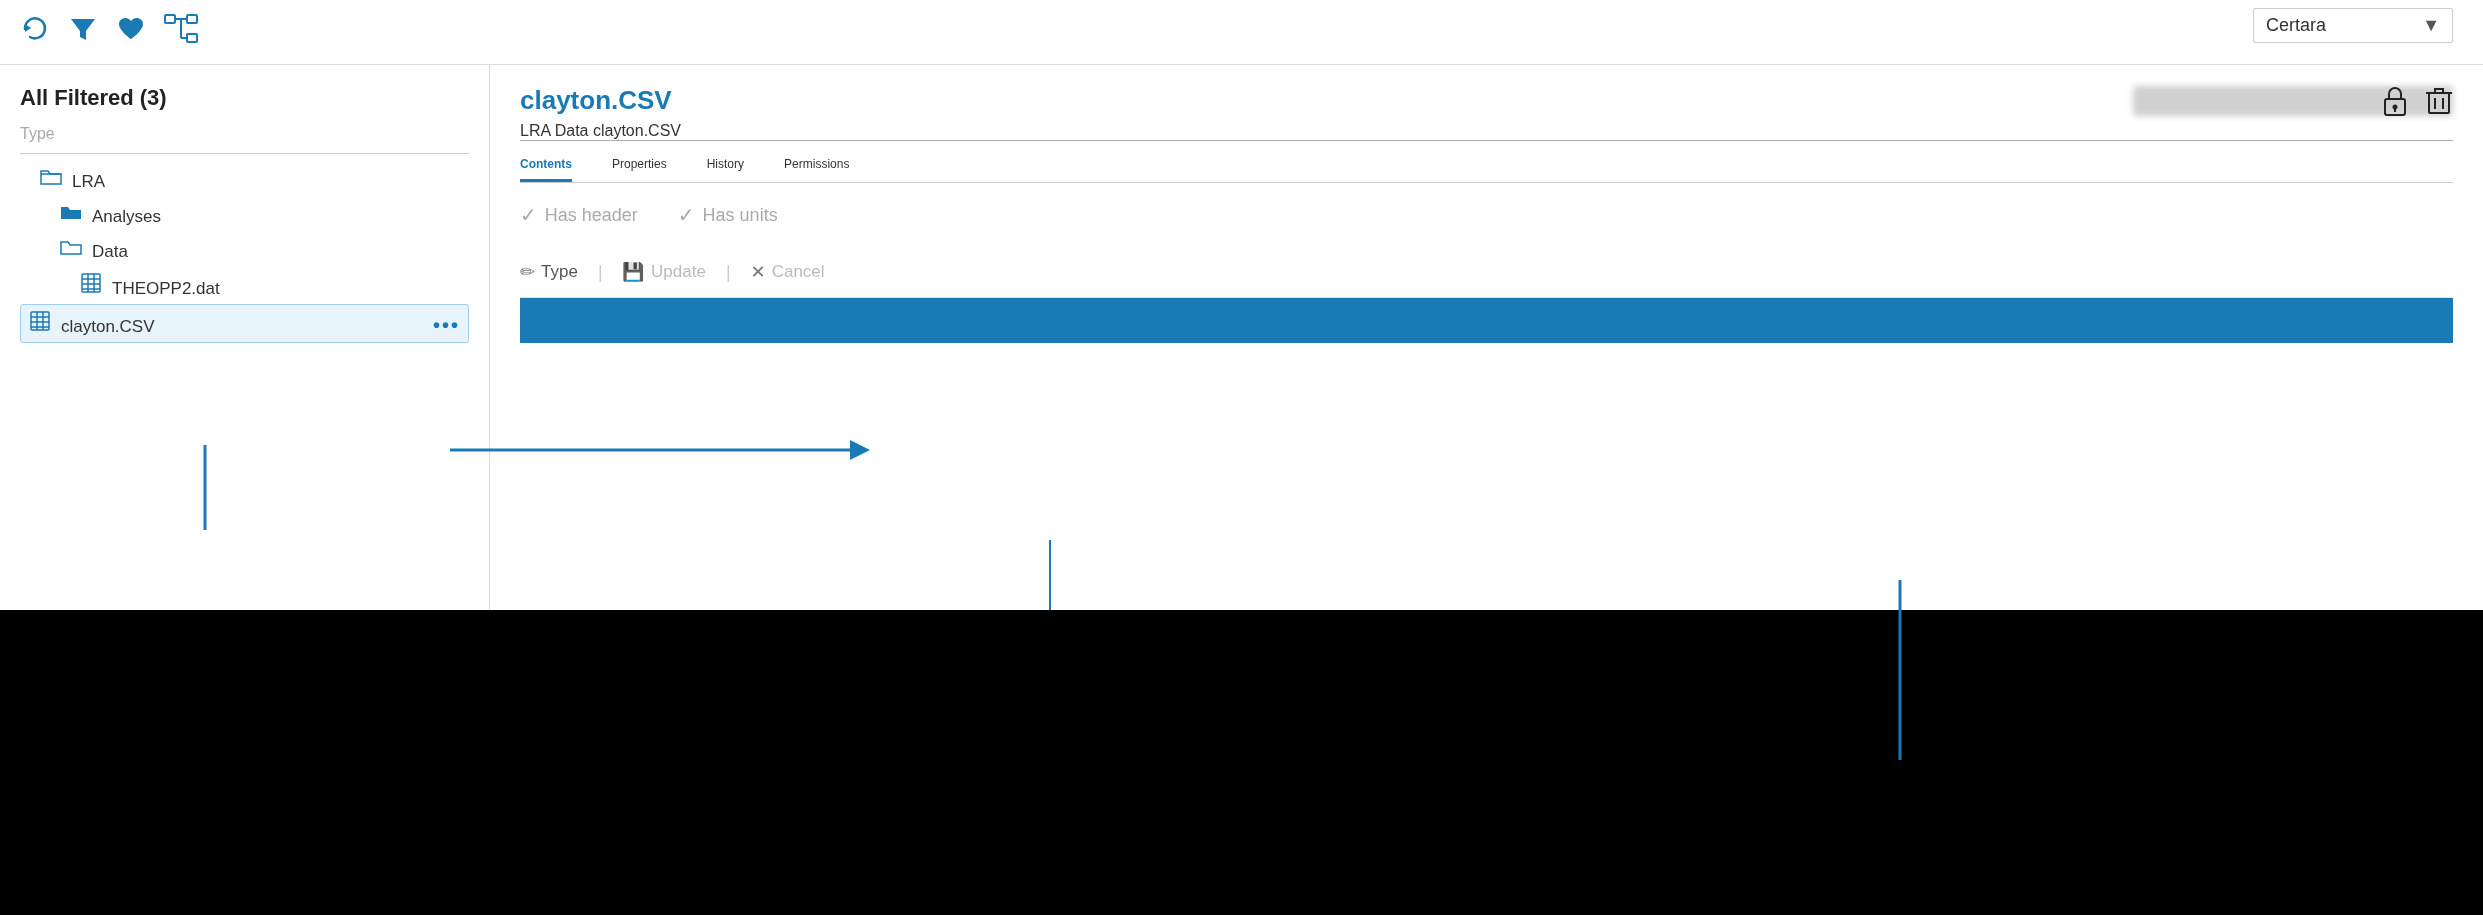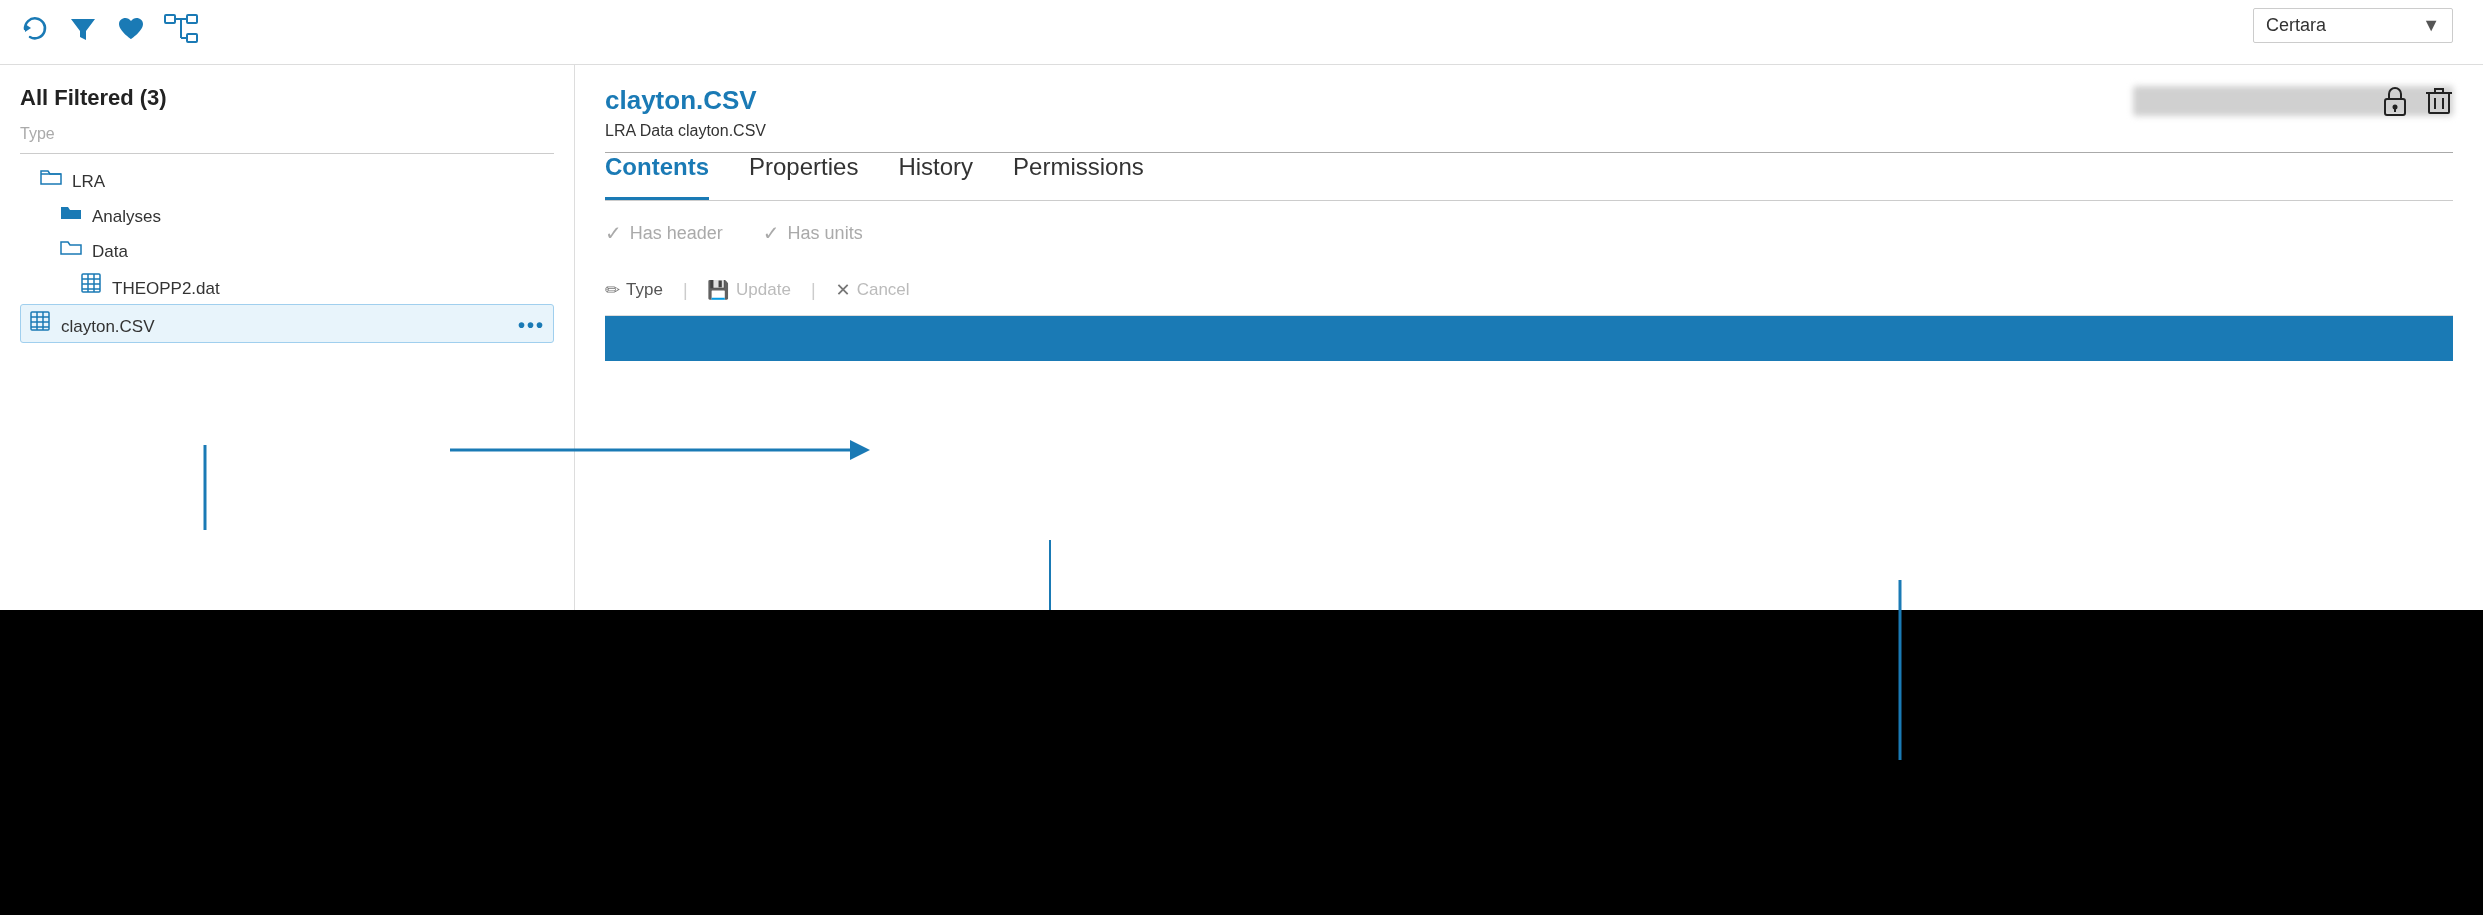"All Filtered (3)" .sidebar { width: 575px -> 490px }
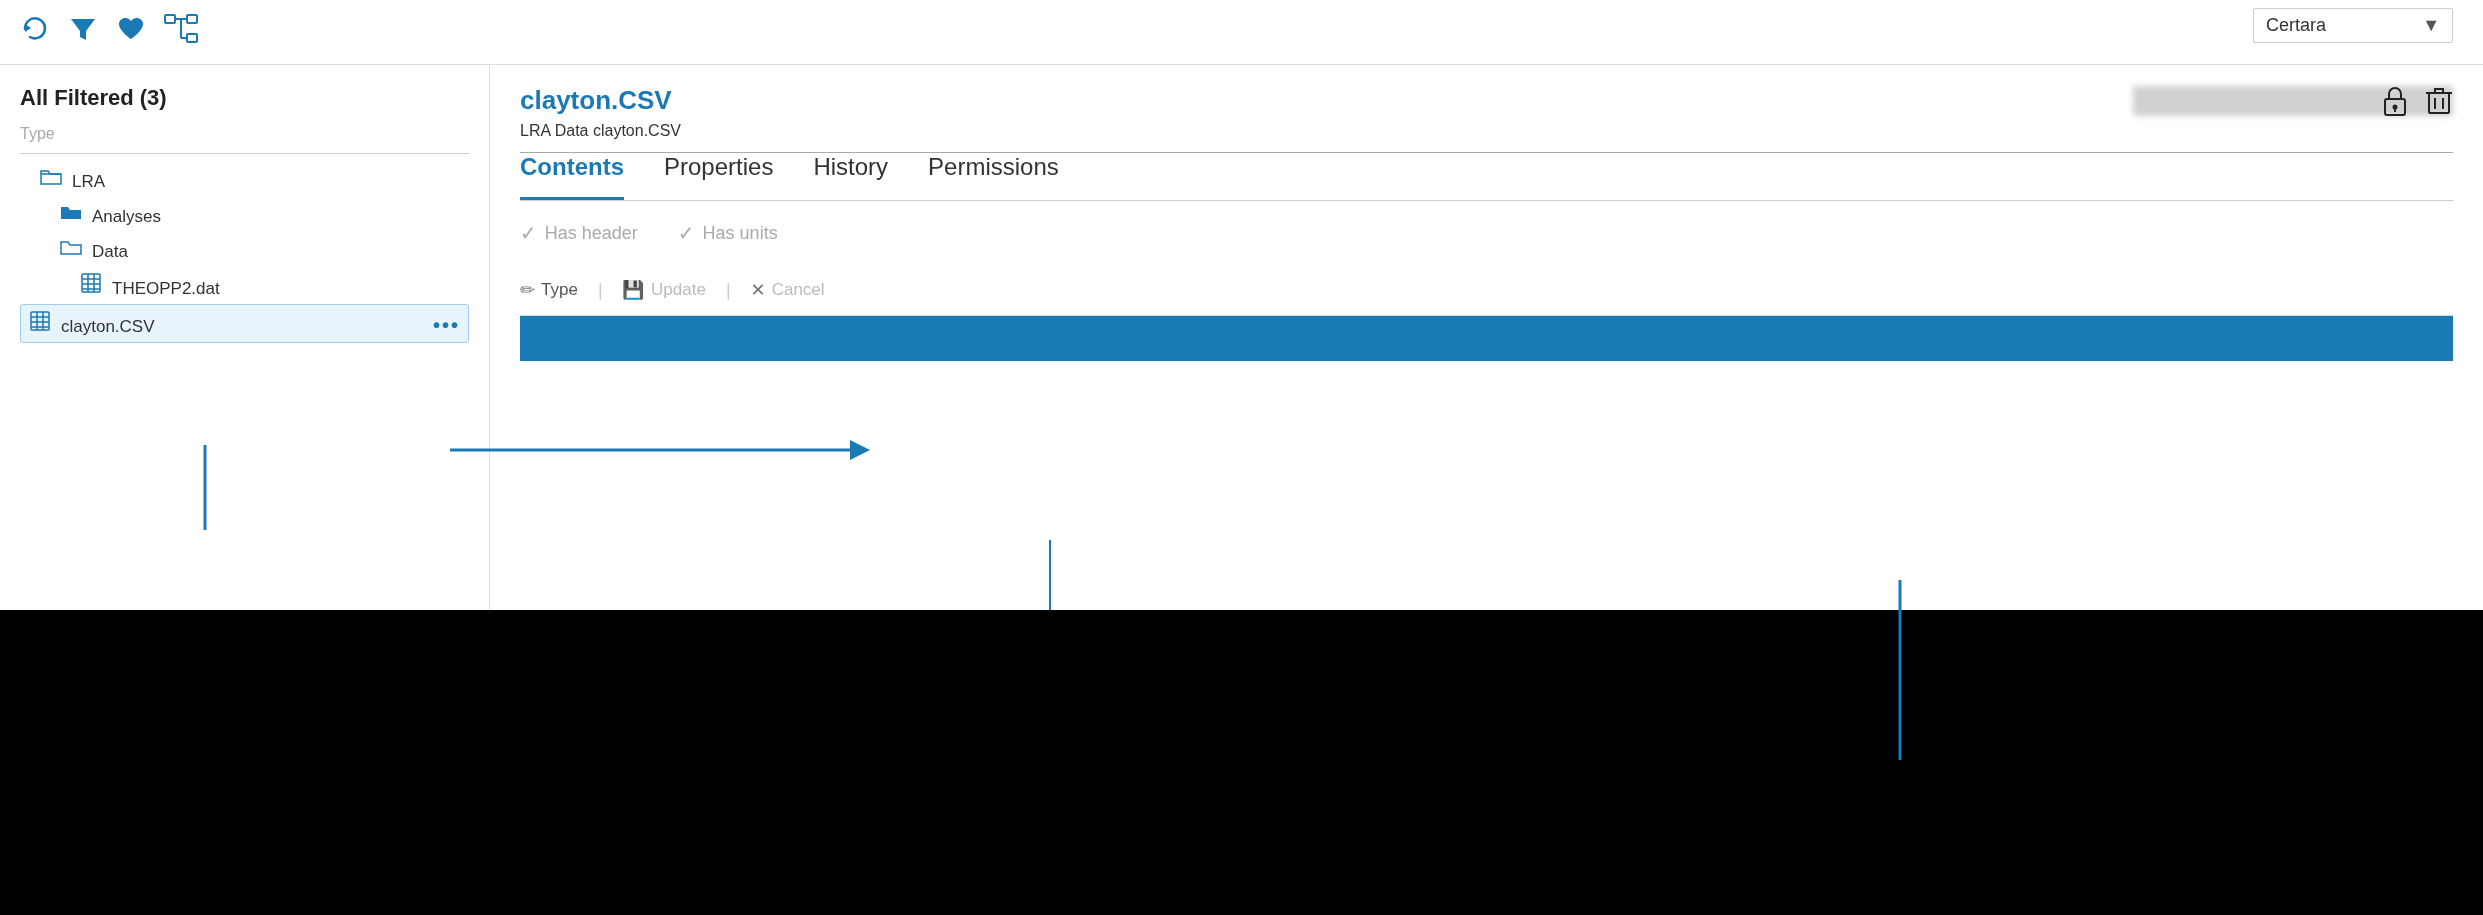"LRA Data clayton.CSV" .file-subtitle { margin-bottom: none -> 16px; padding-bottom: 12px -> none }
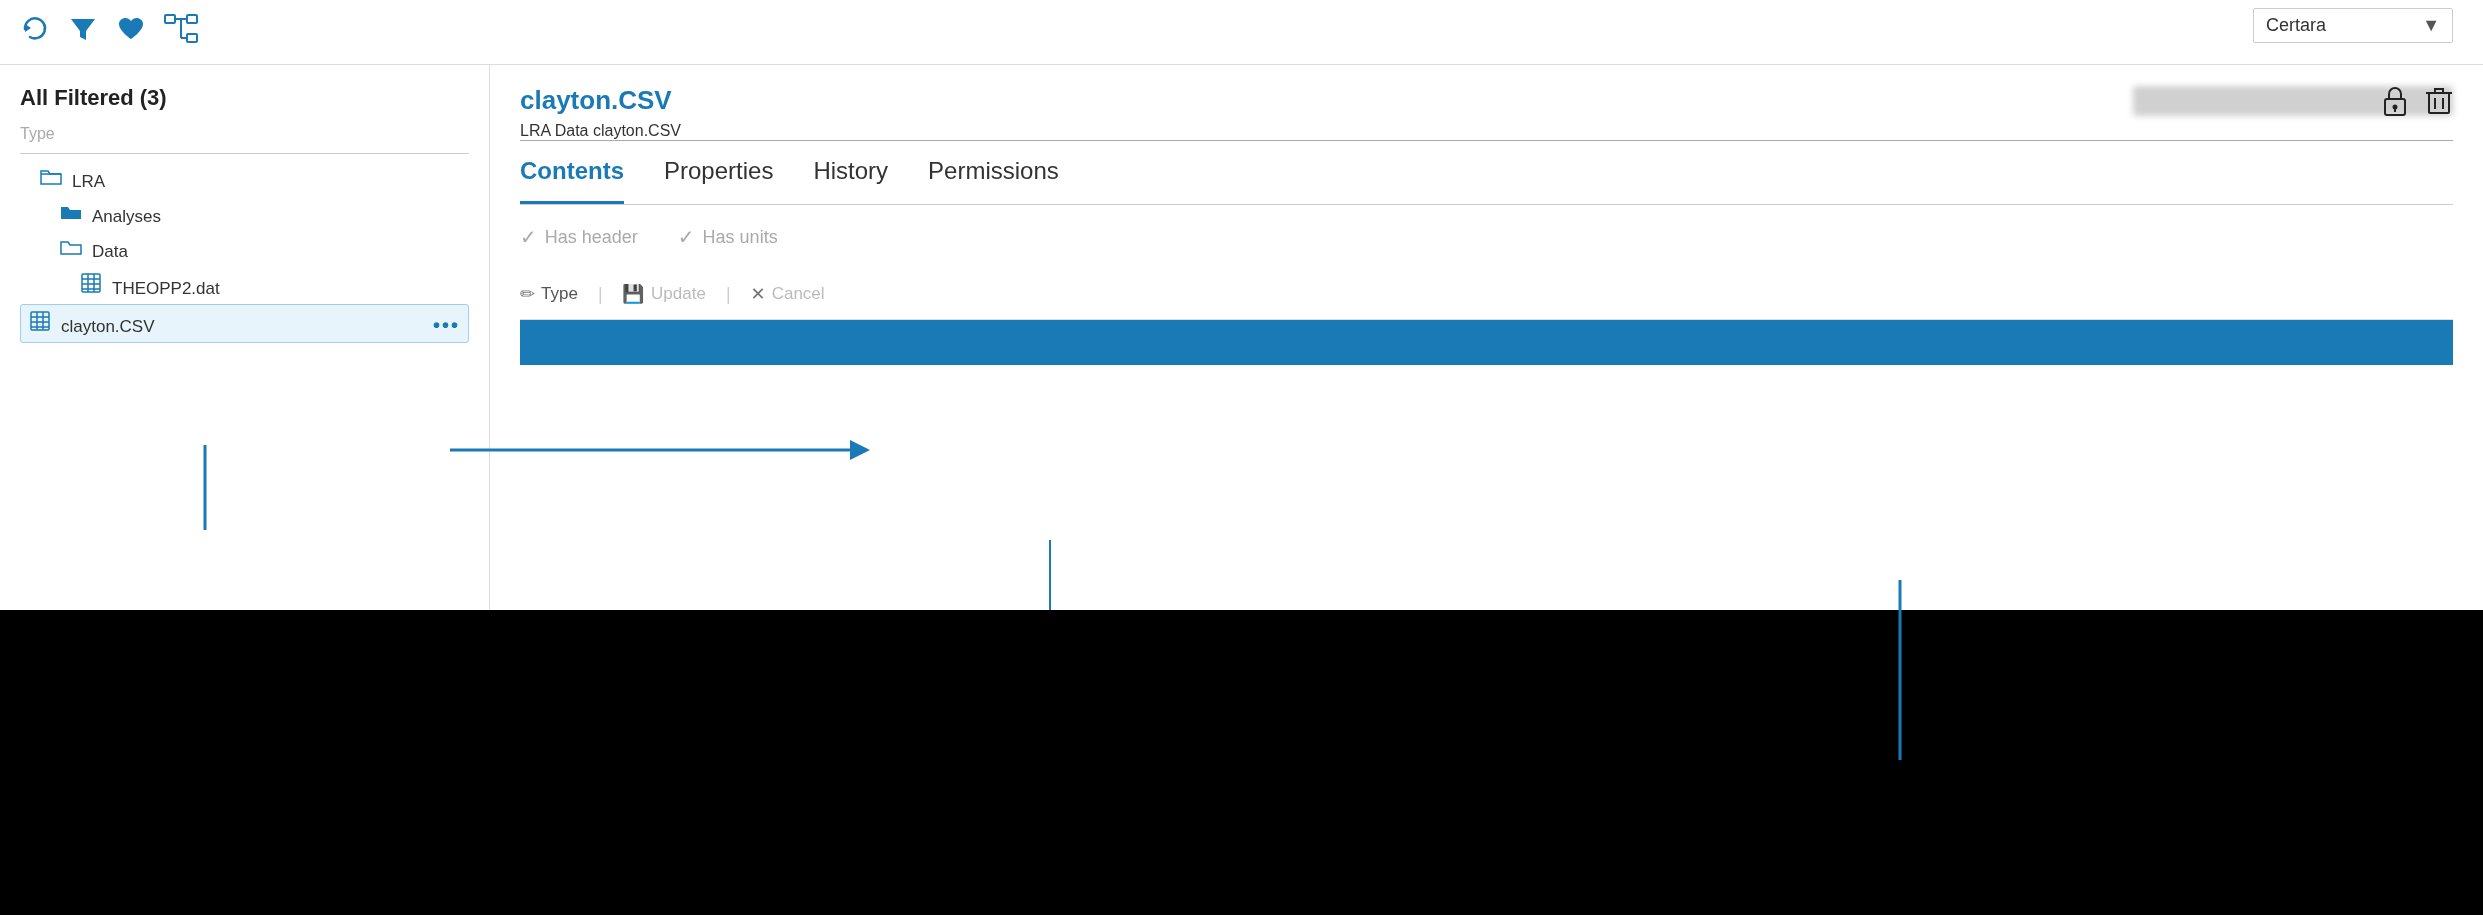"Contents" .tab { font-size: 24px -> 12px; padding-bottom: 16px -> 8px }
